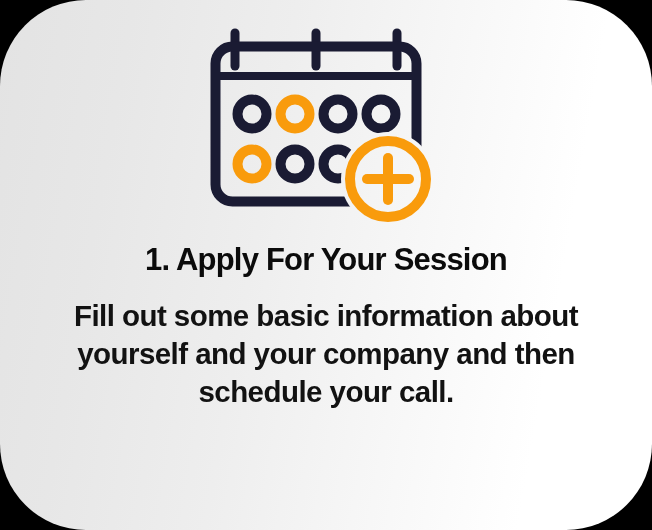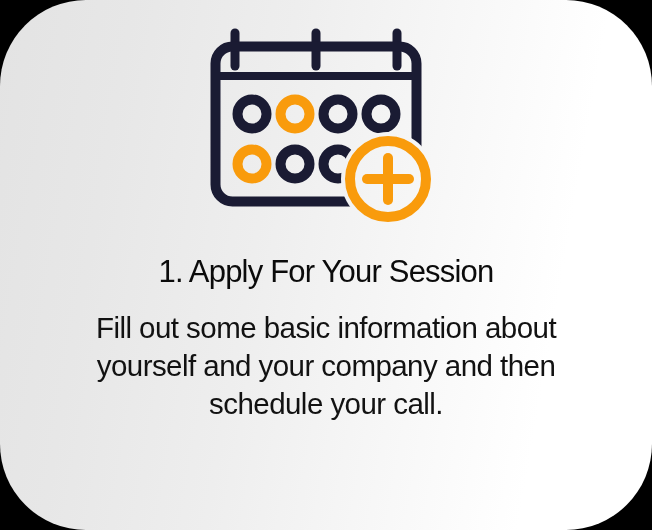"1. Apply For Your Session" #step-heading { font-weight: 400 -> 700; margin: 16px -> 4px }
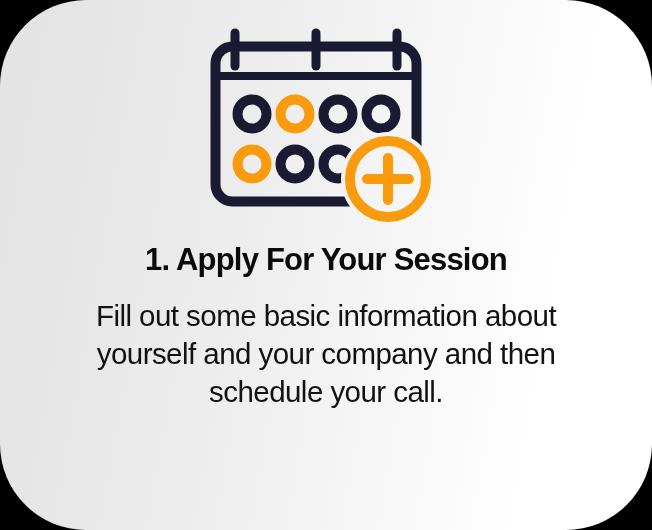"Fill out some basic information" #step-description { font-weight: 400 -> 700 }
